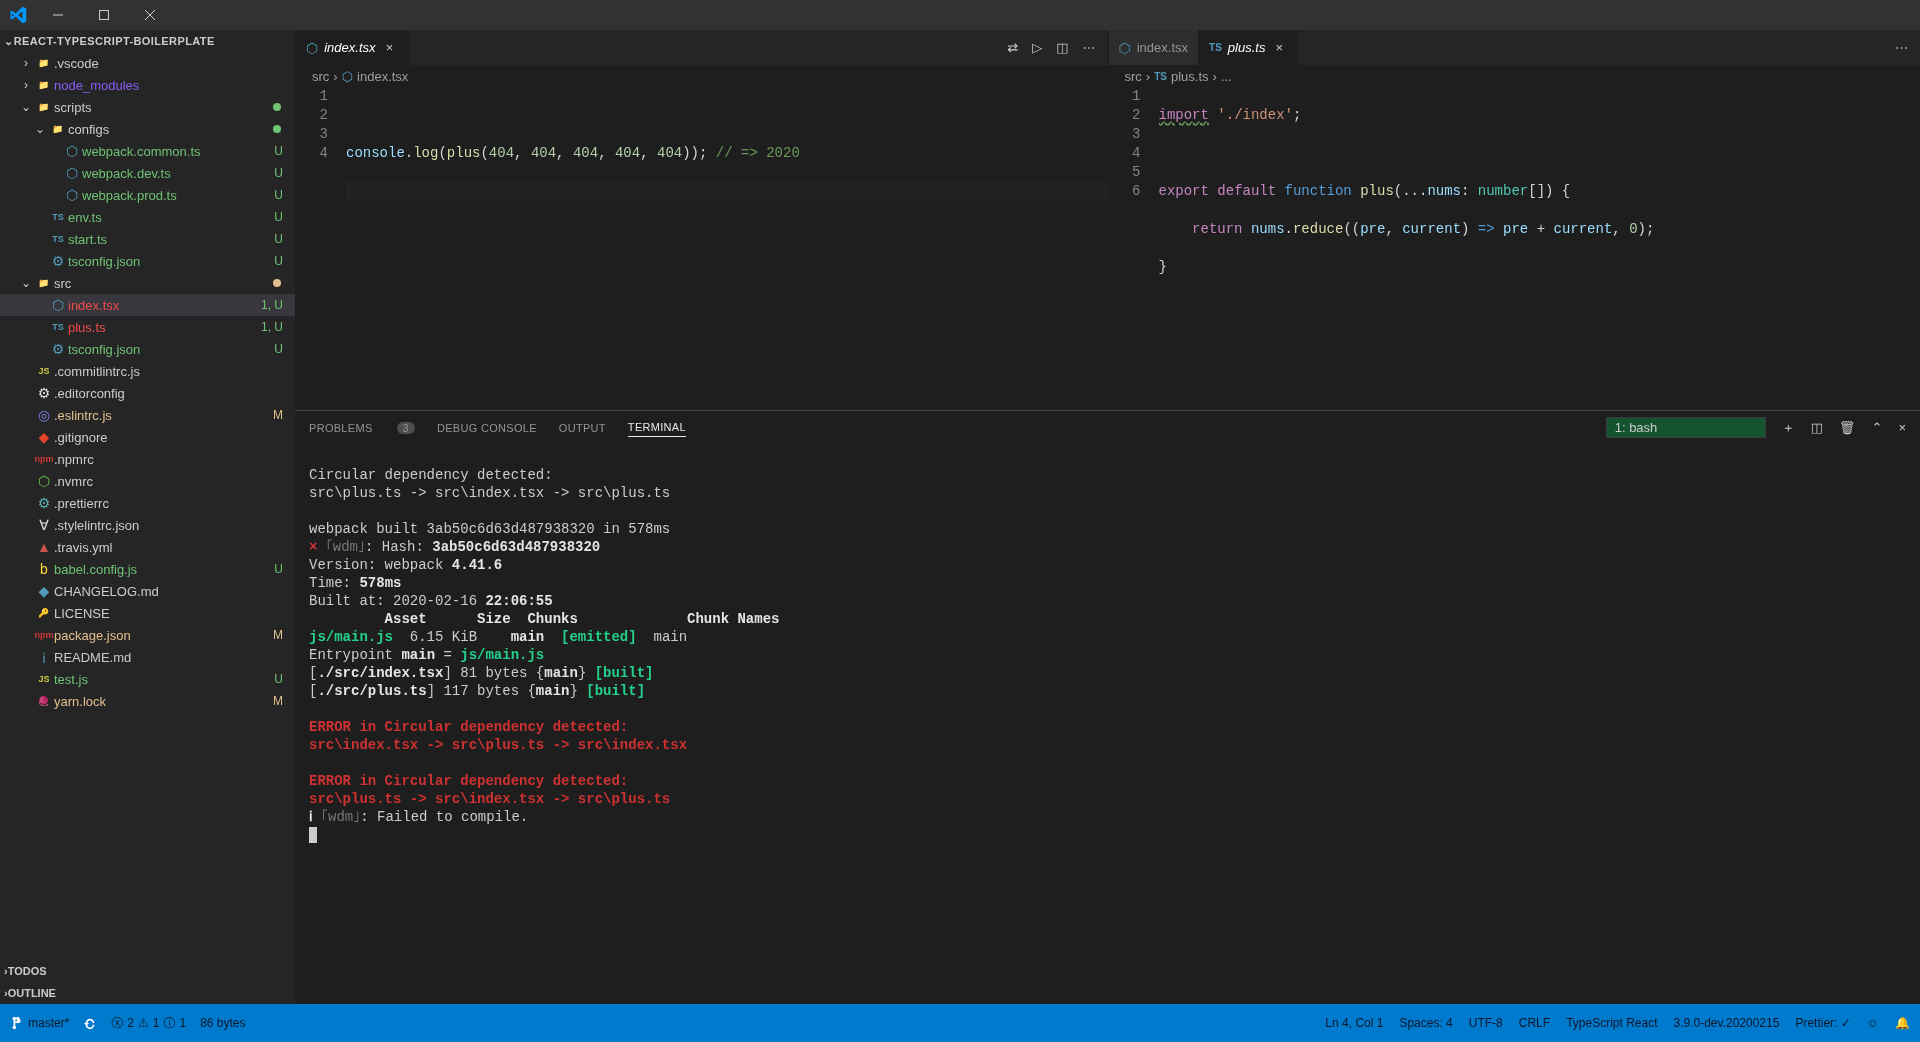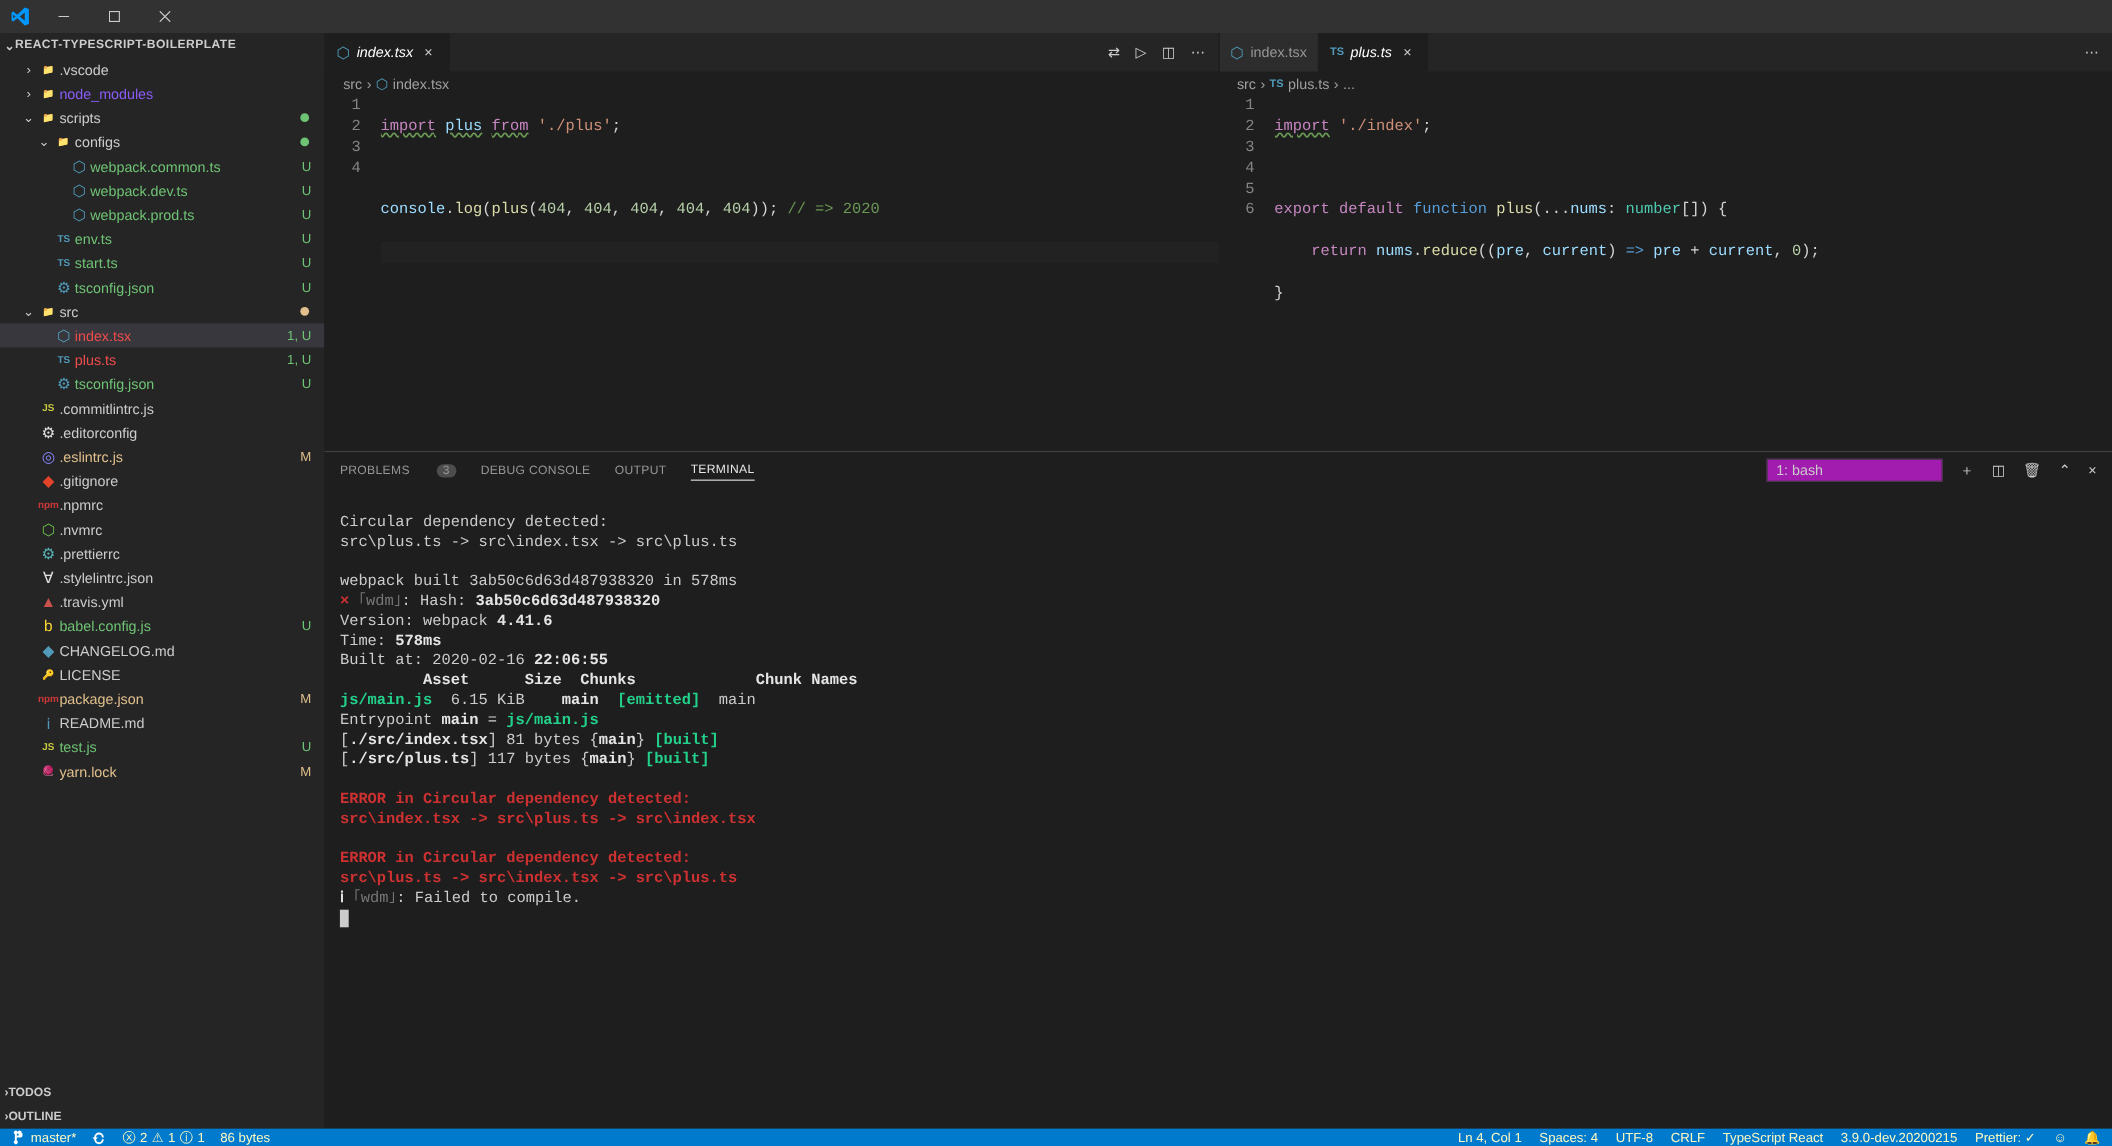"import plus from './plus';" div { html: <div><span>import</span> <span>plus</span> <span>from</span> <span>'./plus'</span><span>;</span></div> -> none }
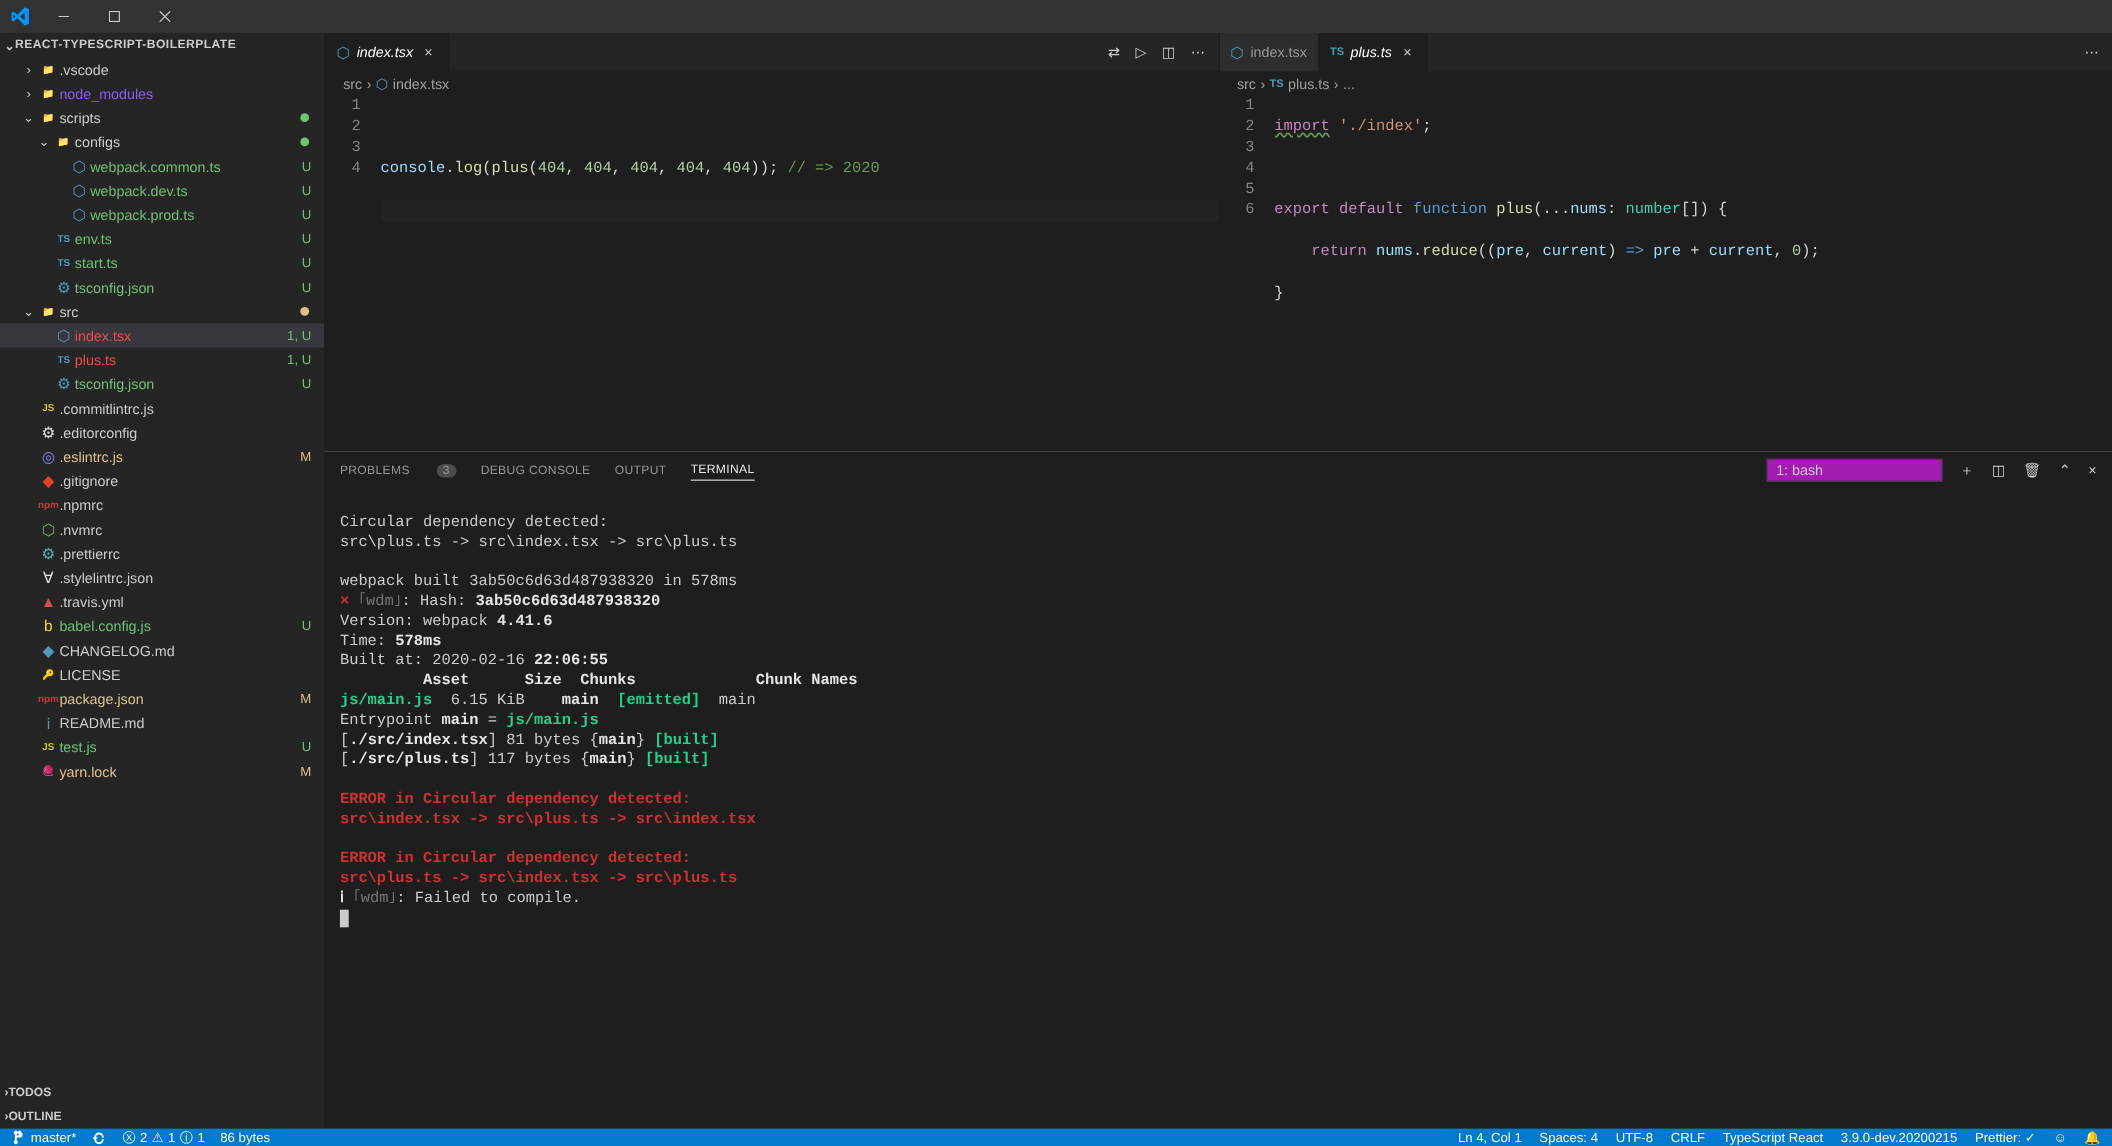"1: bash" .term-select { background: #a21caf -> #14532d }
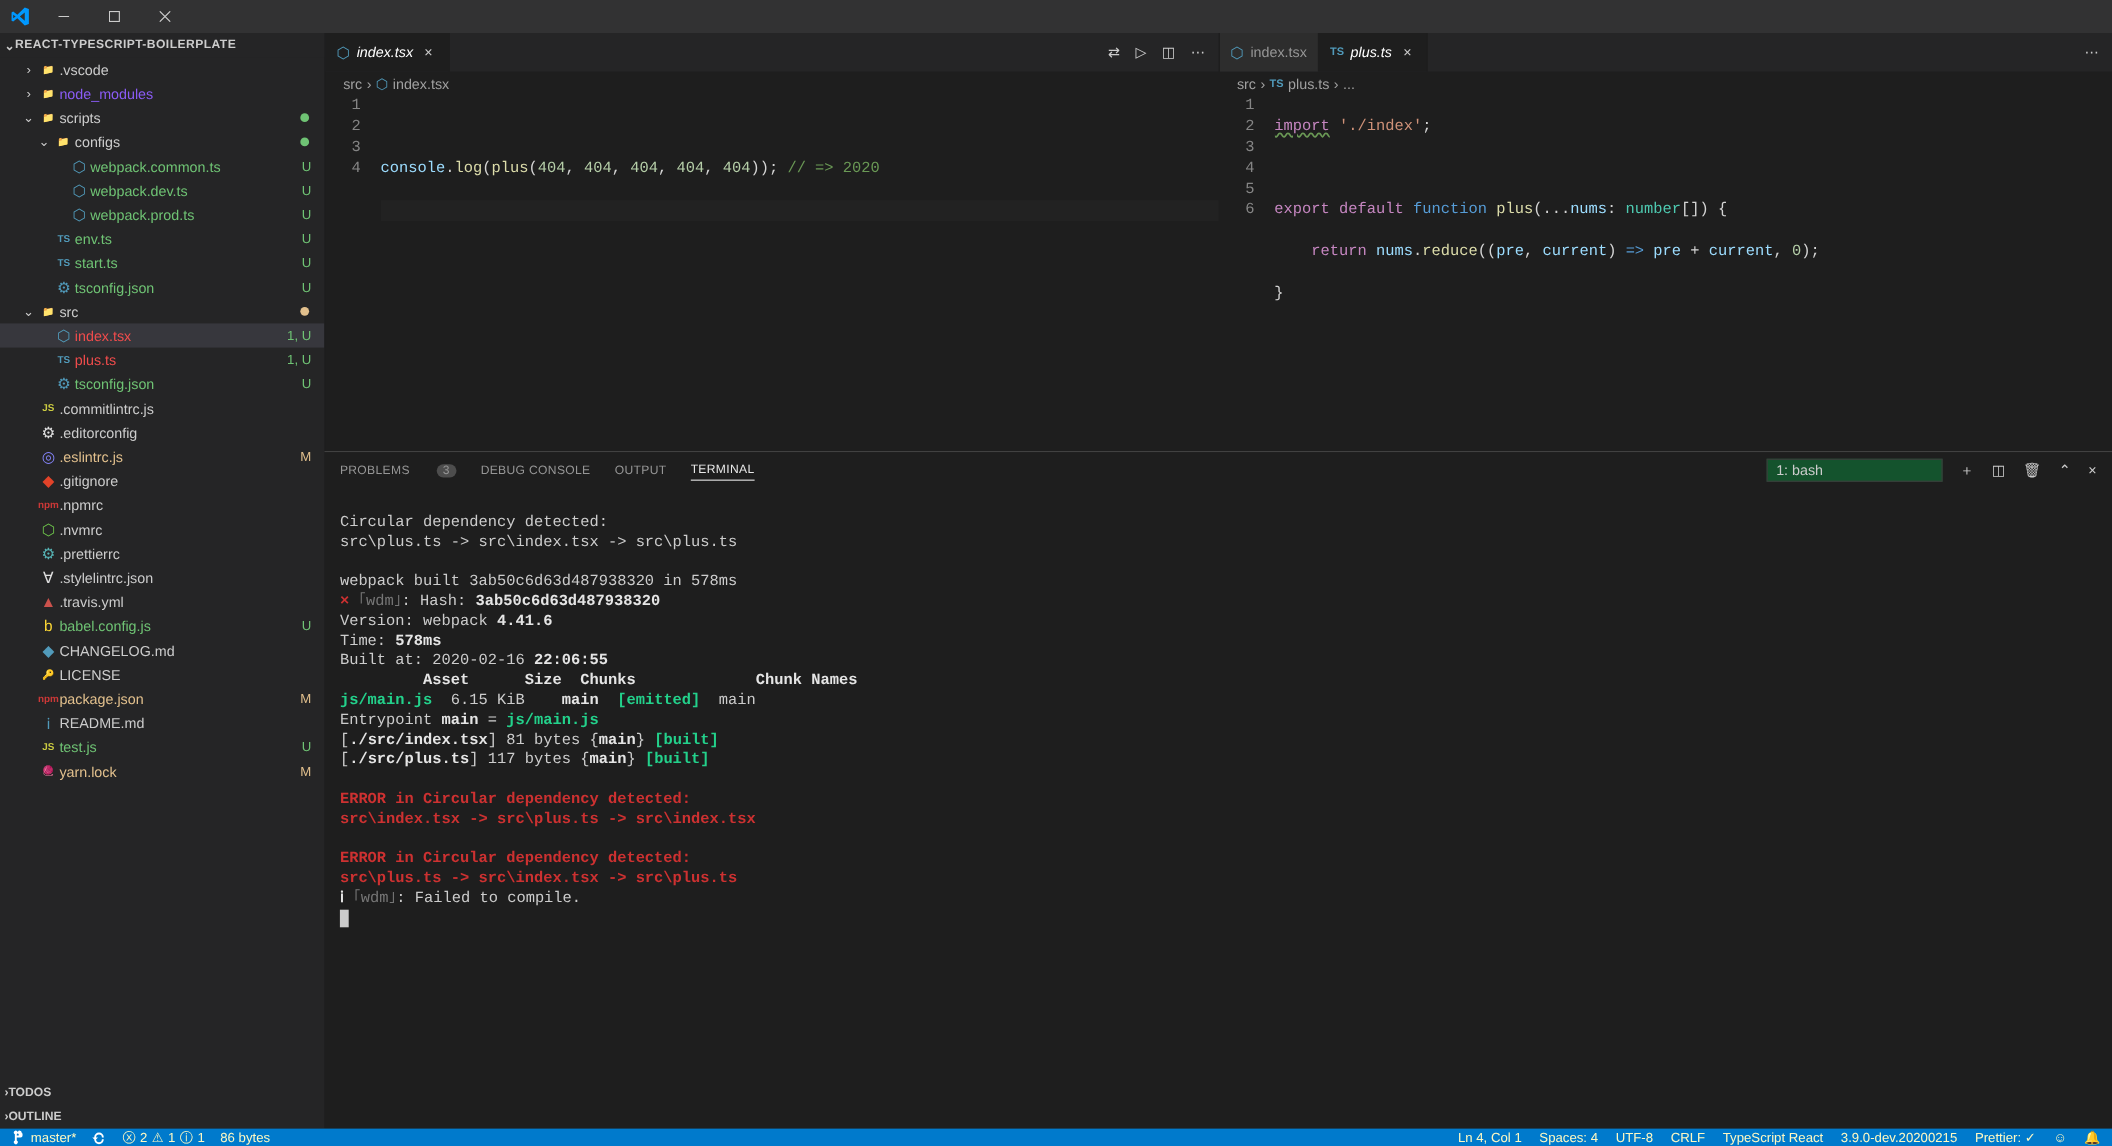"master*" .statusbar { color: #fef9c3 -> #0f172a; height: 16px -> 38px }
